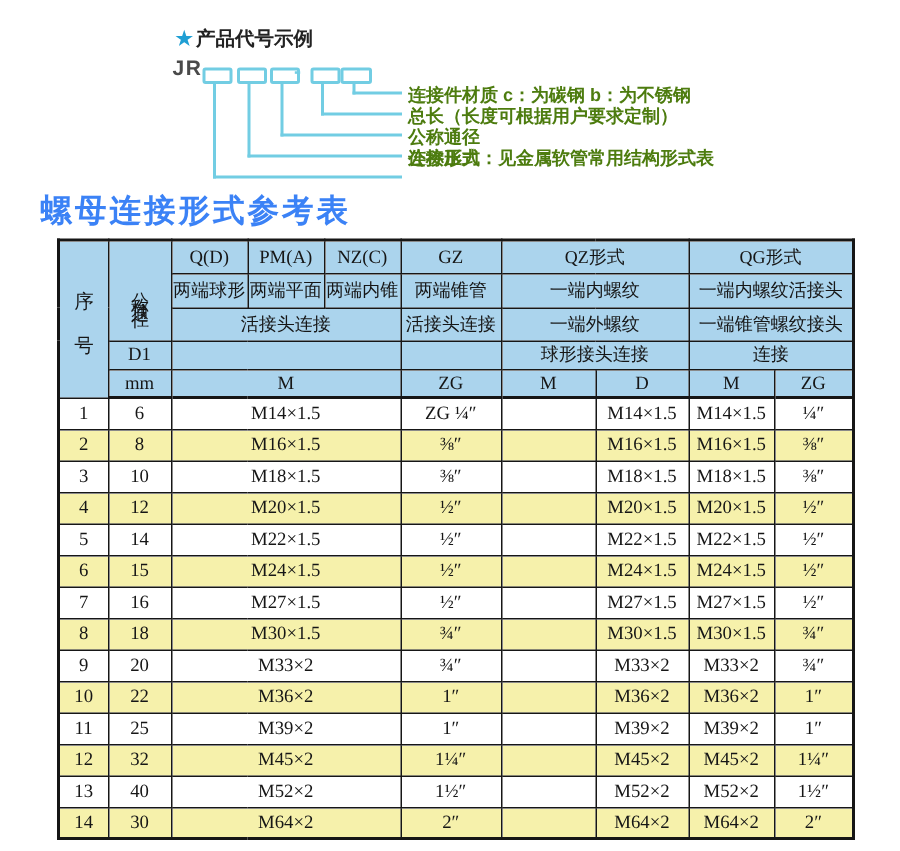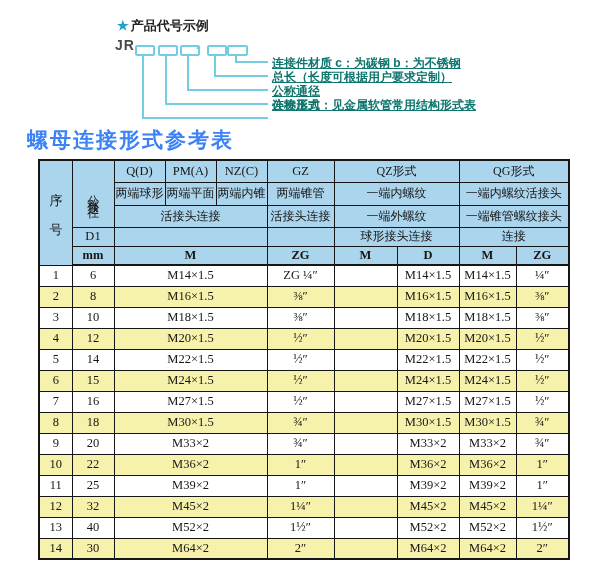"连接件材质 c：为碳钢 b：为不锈钢" .callout-label { color: #0f766e -> #4d7c0f; text-decoration: underline -> none }
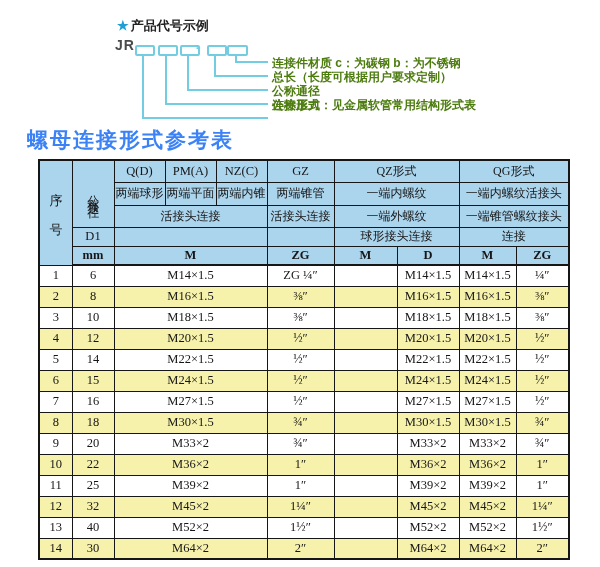"mm" thead tr.hr5 td { font-weight: bold -> none }
